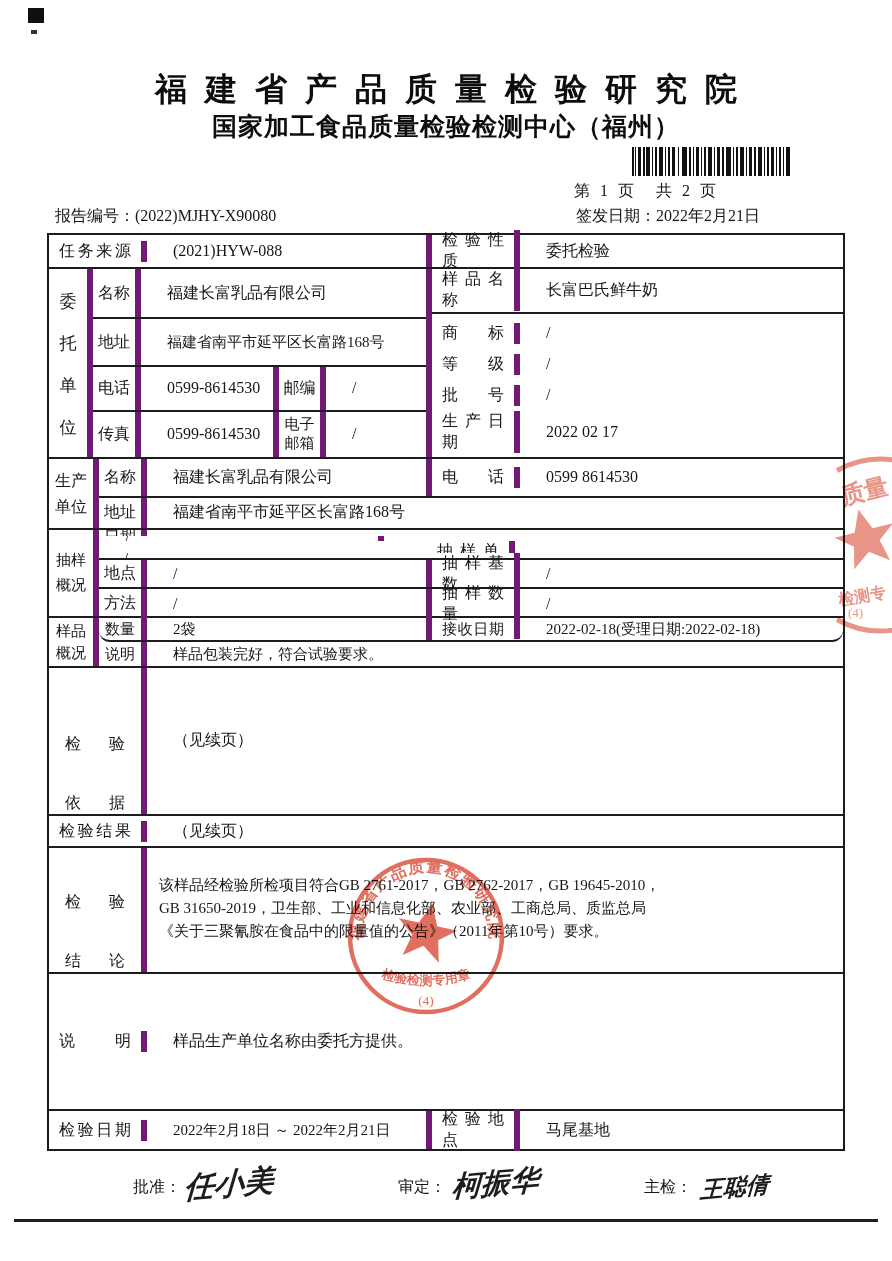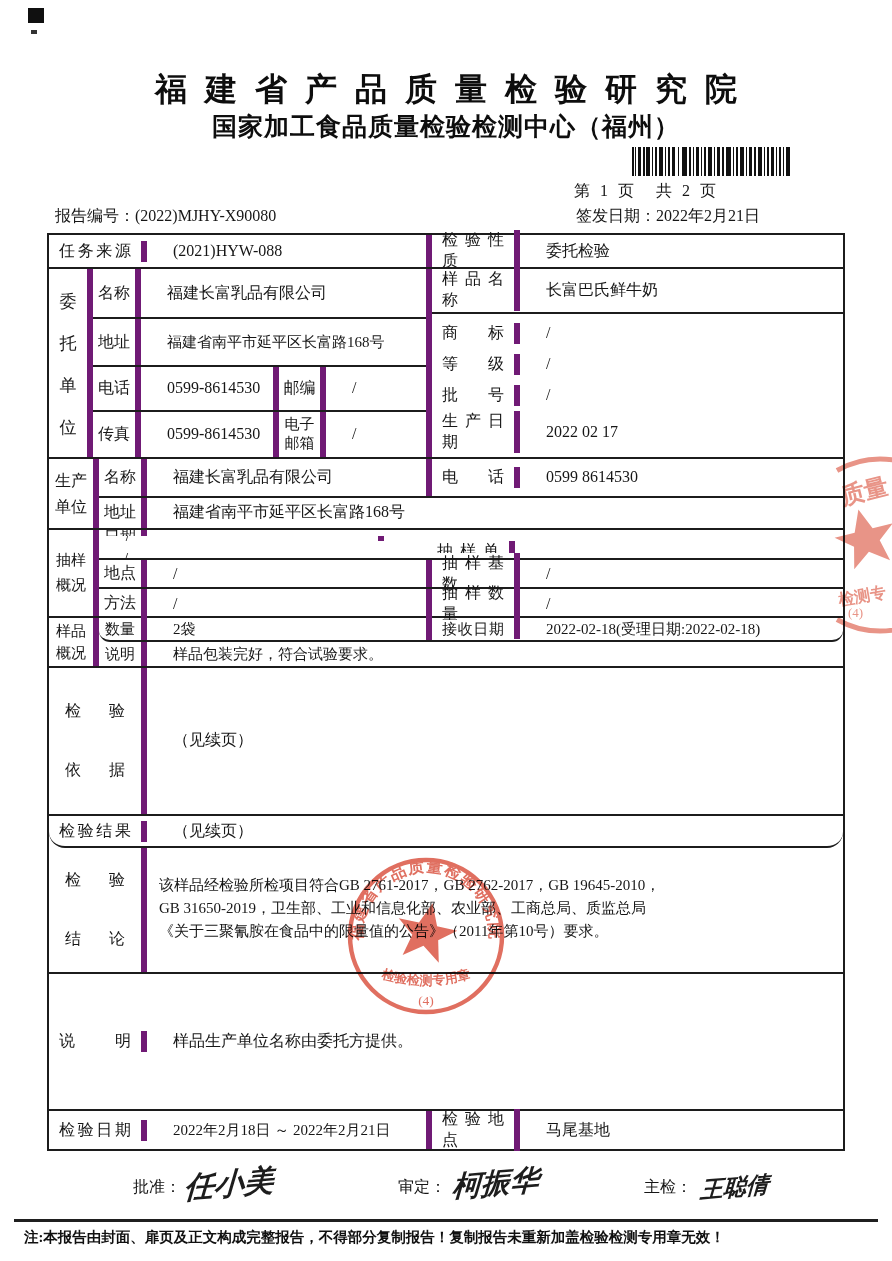"检验" .biglab { justify-content: center -> flex-end }
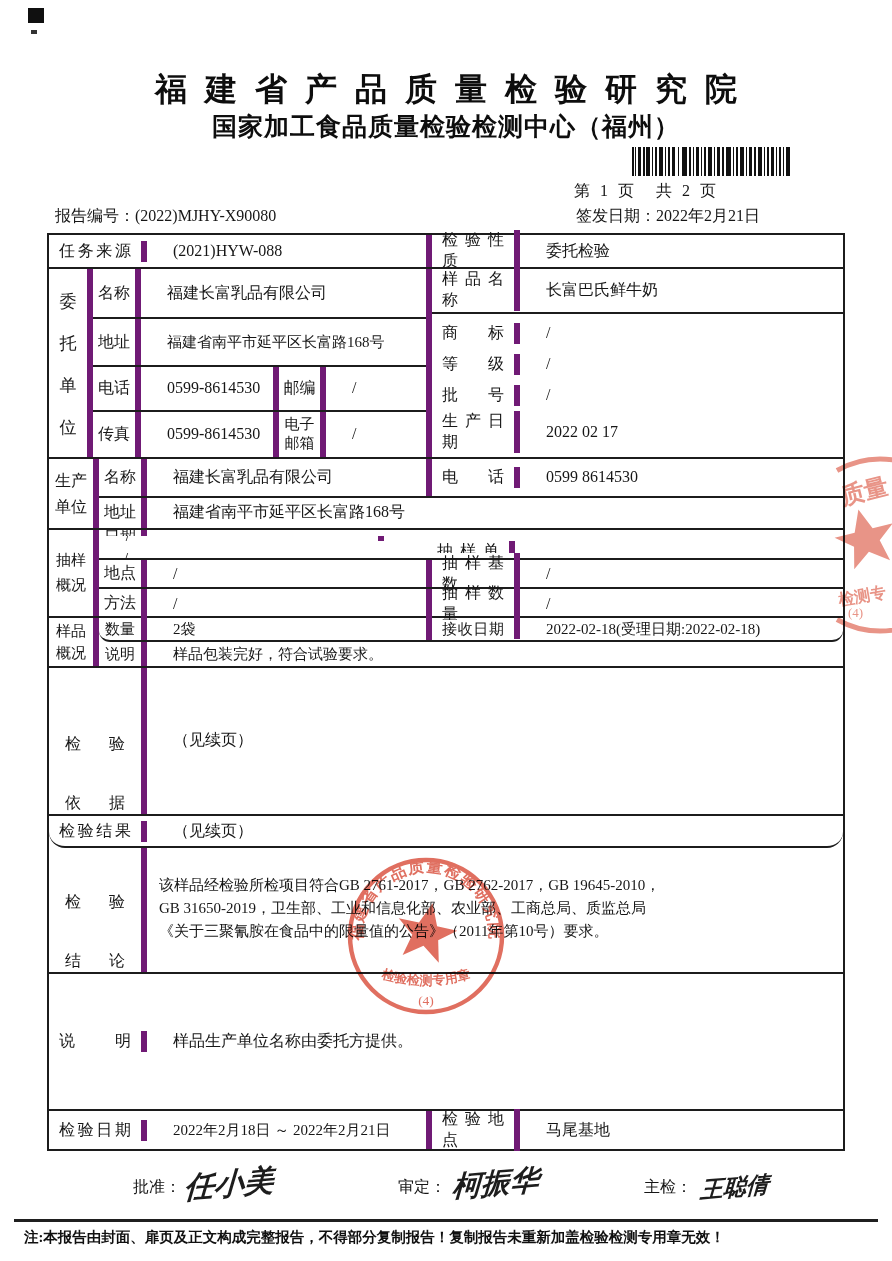"检验结果" .h33 { border-radius: 16px -> none }
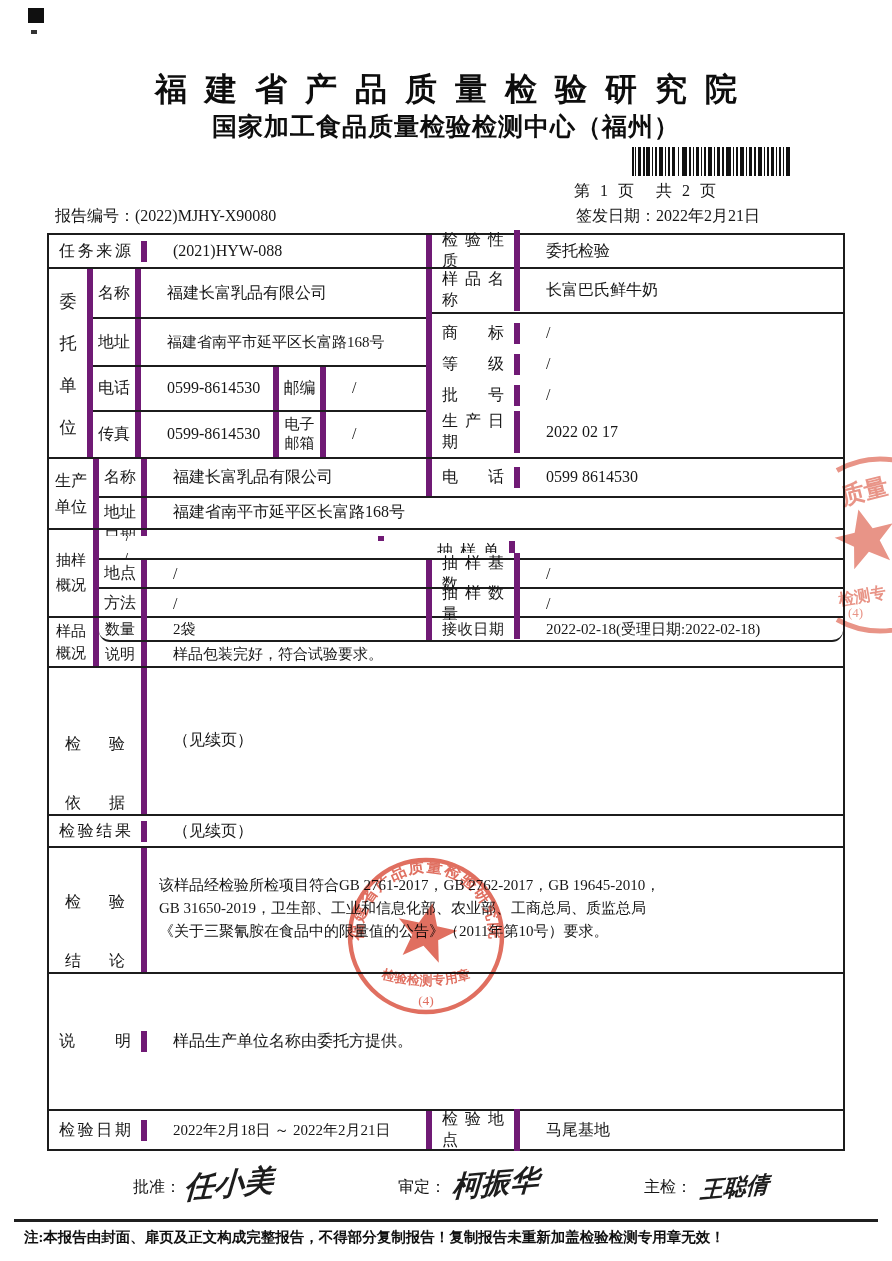"注:本报告由封面、扉页及正文构成完整报告，不得部分复制报告！复制报告未重新加盖检" div.foot-note { html: <div>注:本报告由封面、扉页及正文构成完整报告，不得部分复制报告！复制报告未重新加盖检验检测专用章无效！</div> -> none }
